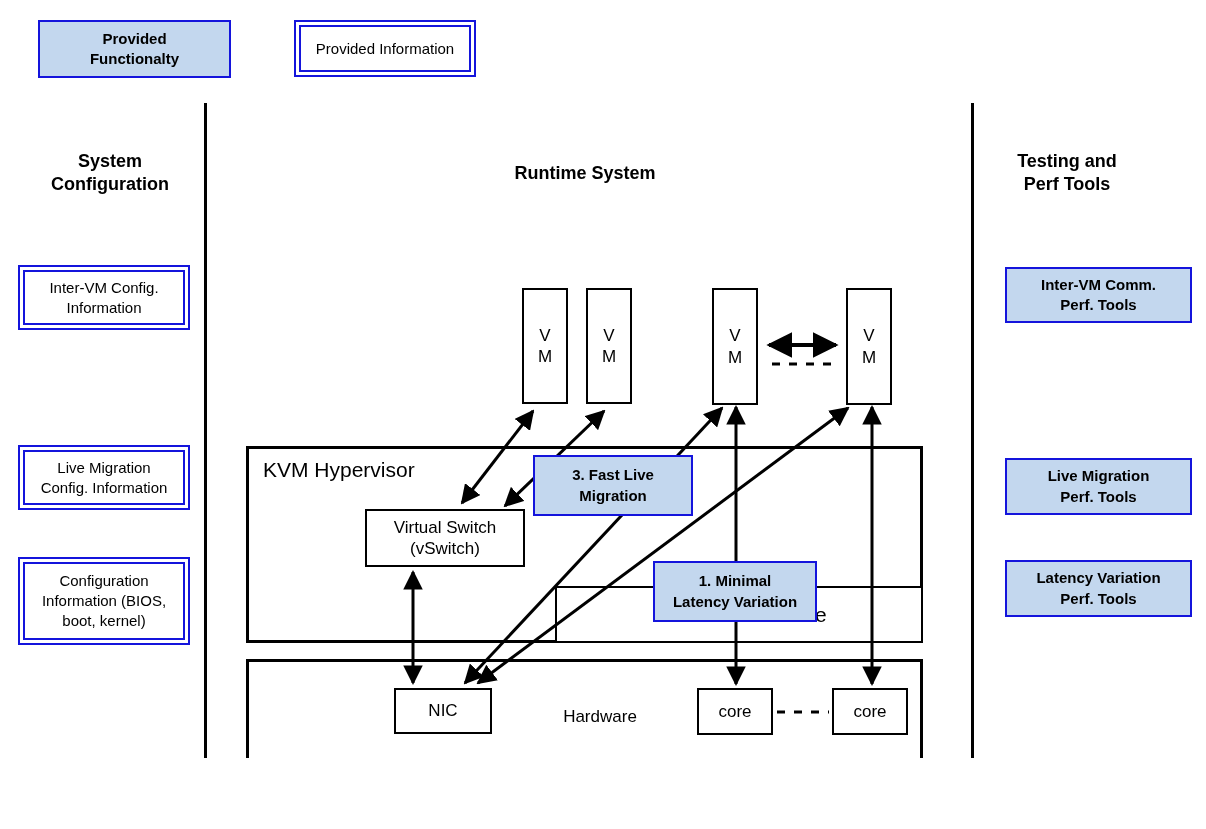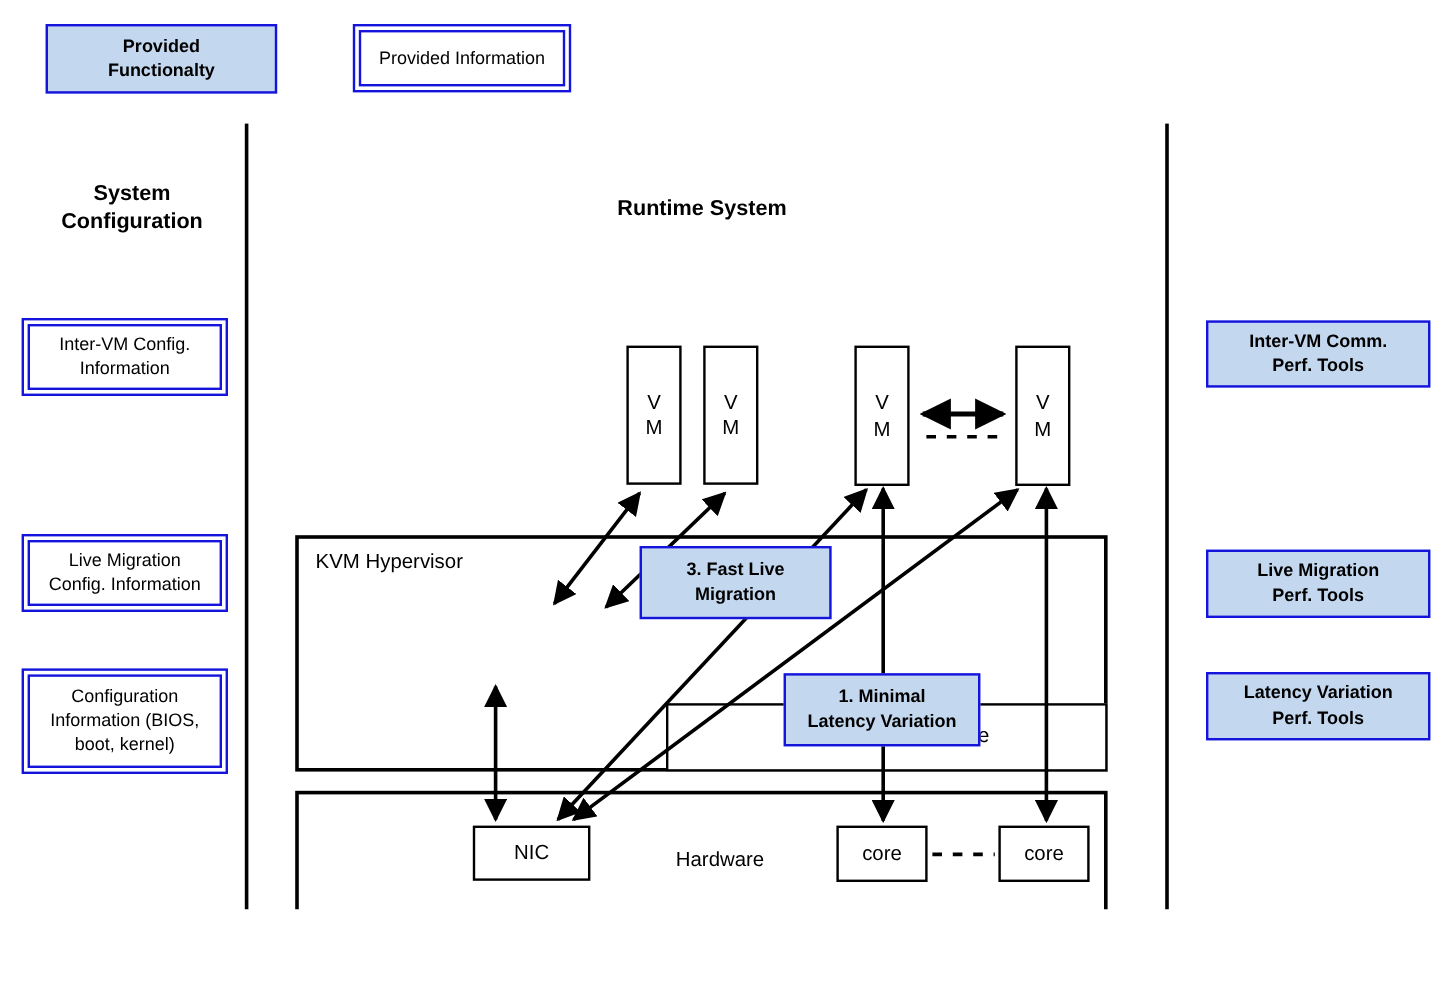"Testing and" div.abs { html: none -> <div>Testing and Perf Tools</div> }
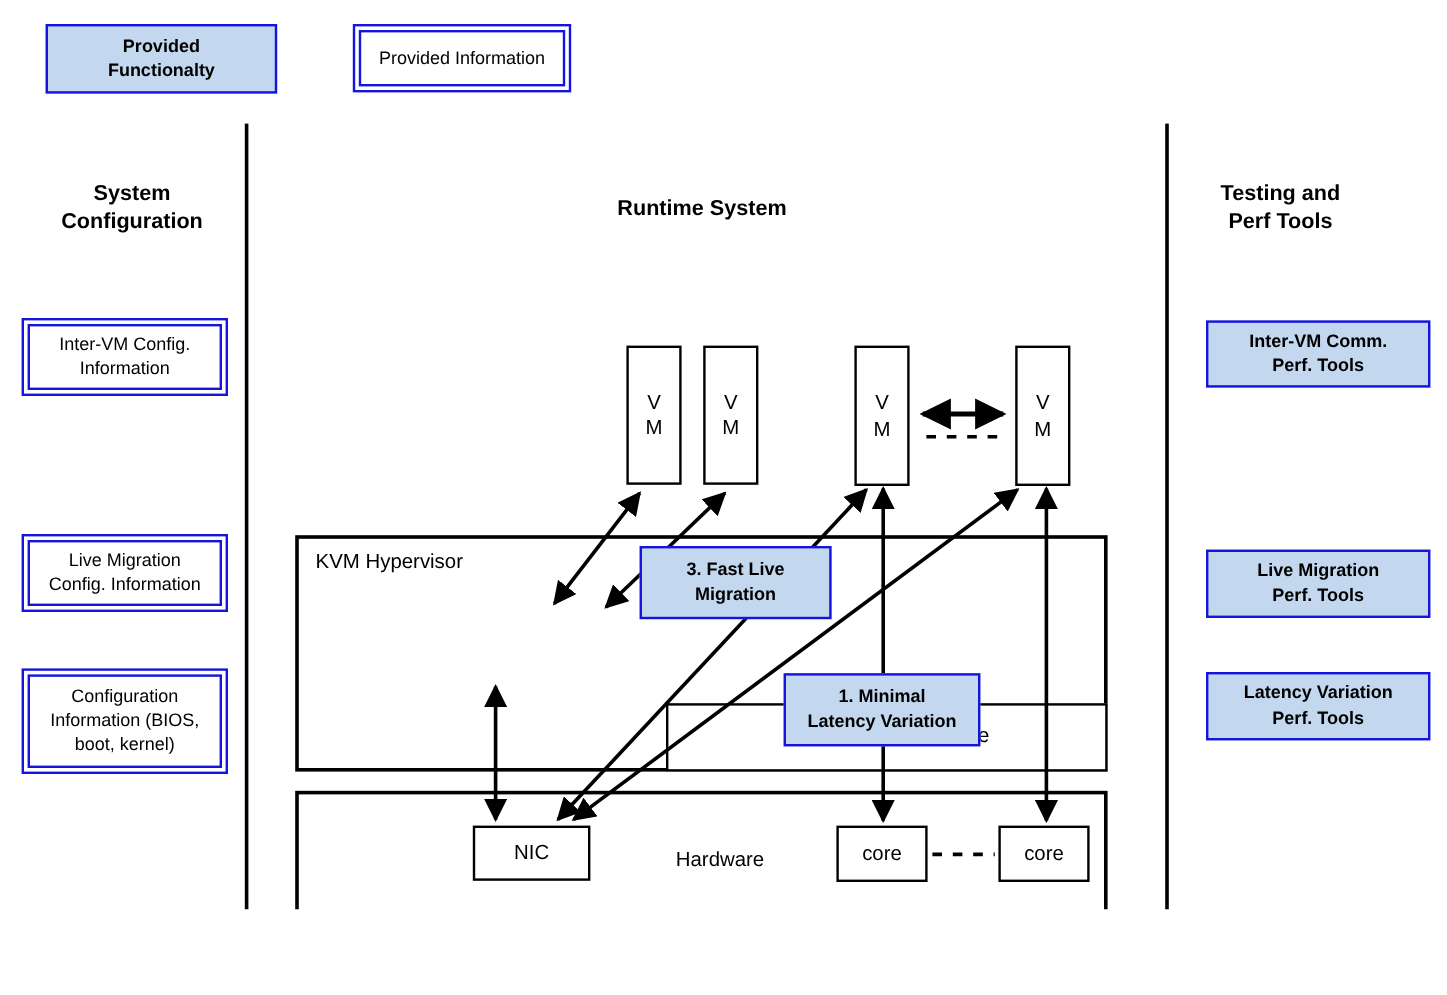"KVM Hypervisor" .corner-label { font-size: 17px -> 21px }
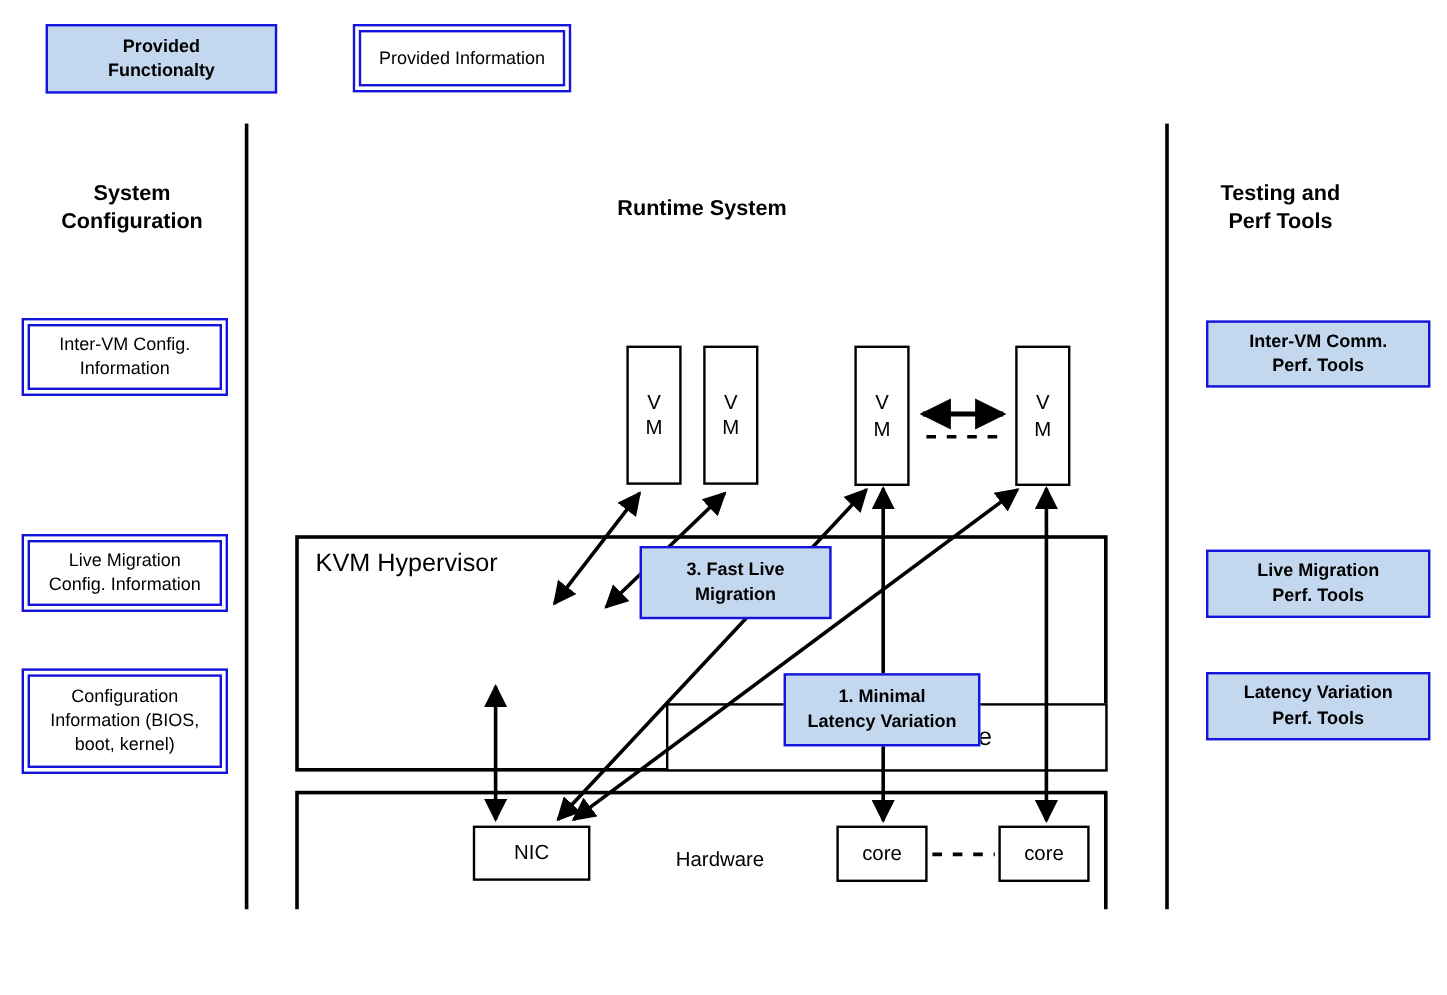"Virtual Switch" div.abs { html: none -> <div>Virtual Switch (vSwitch)</div> }
